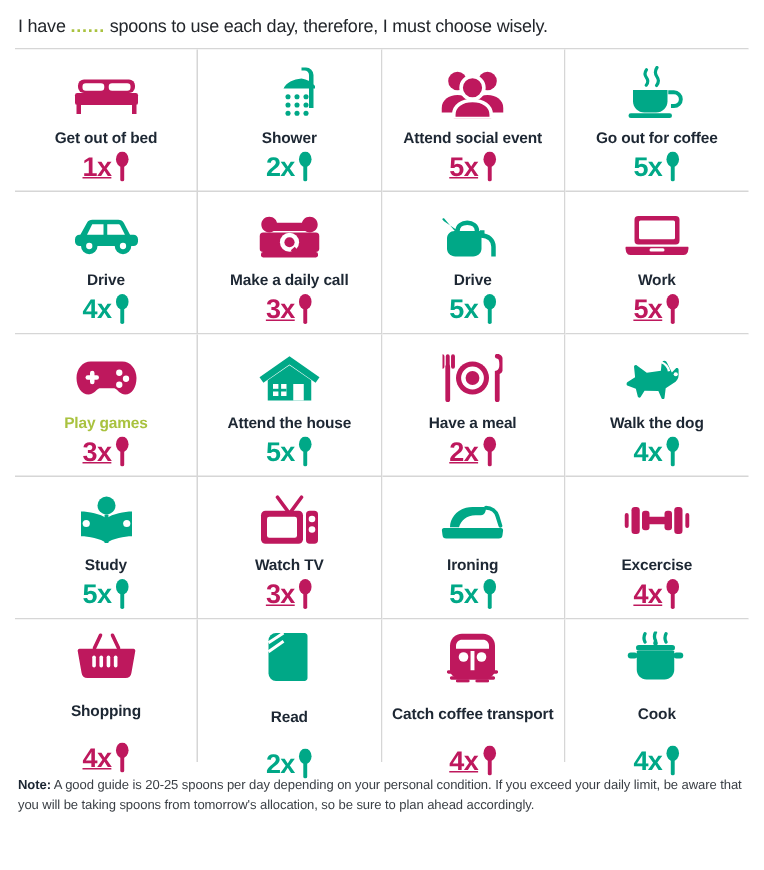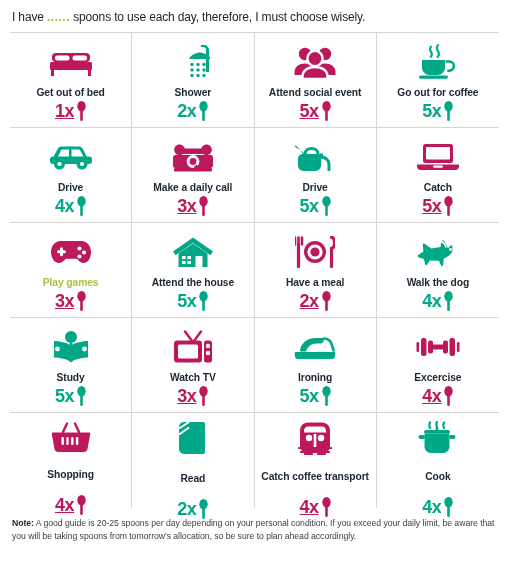"Catch" div.label { text: Catch -> Work }
